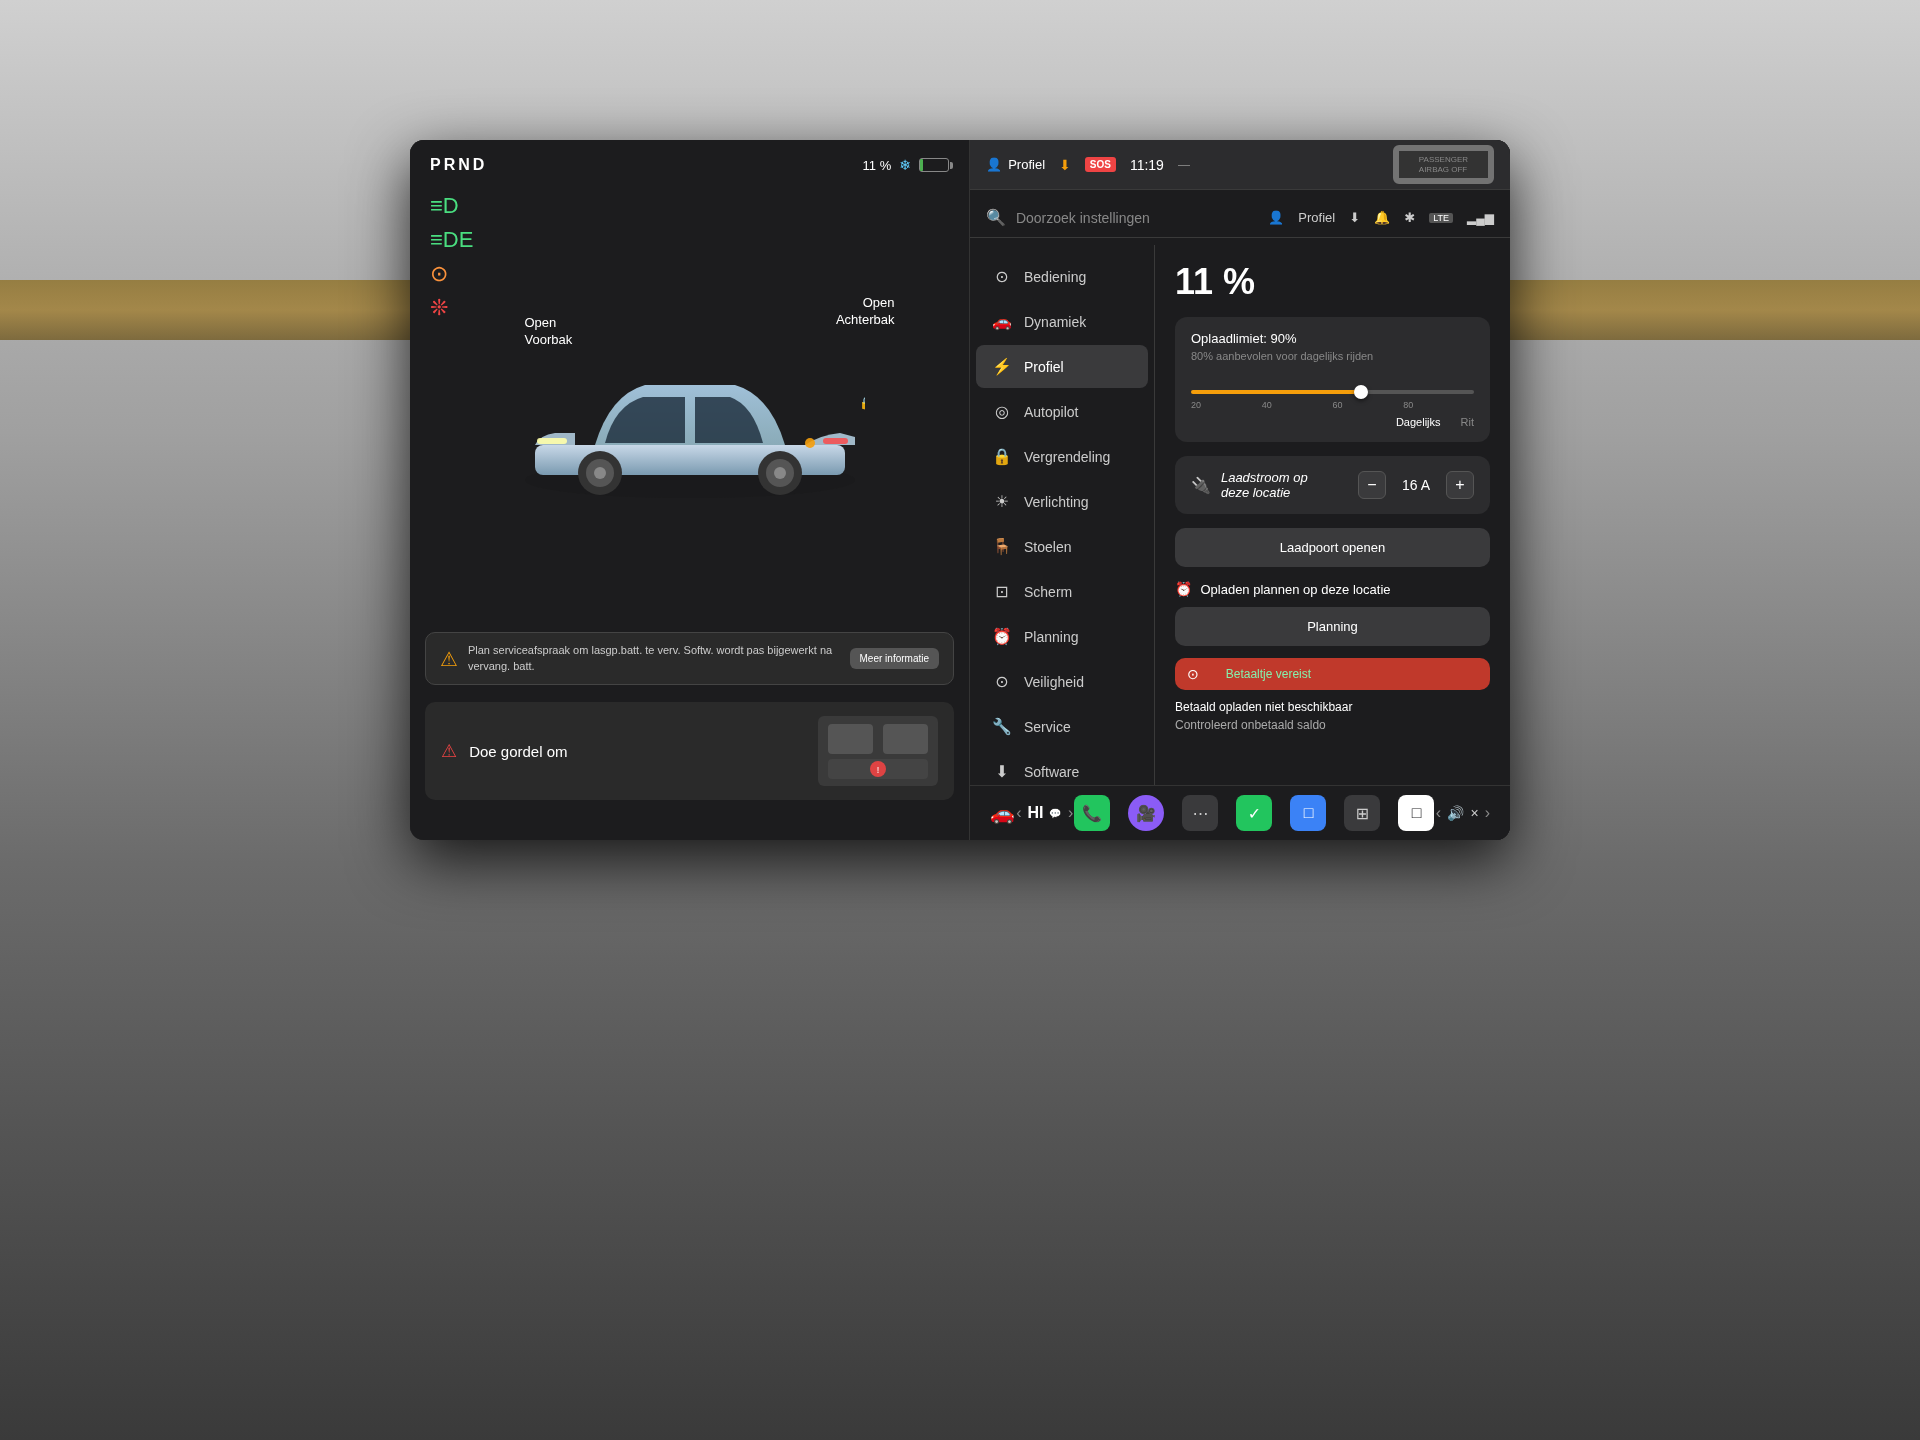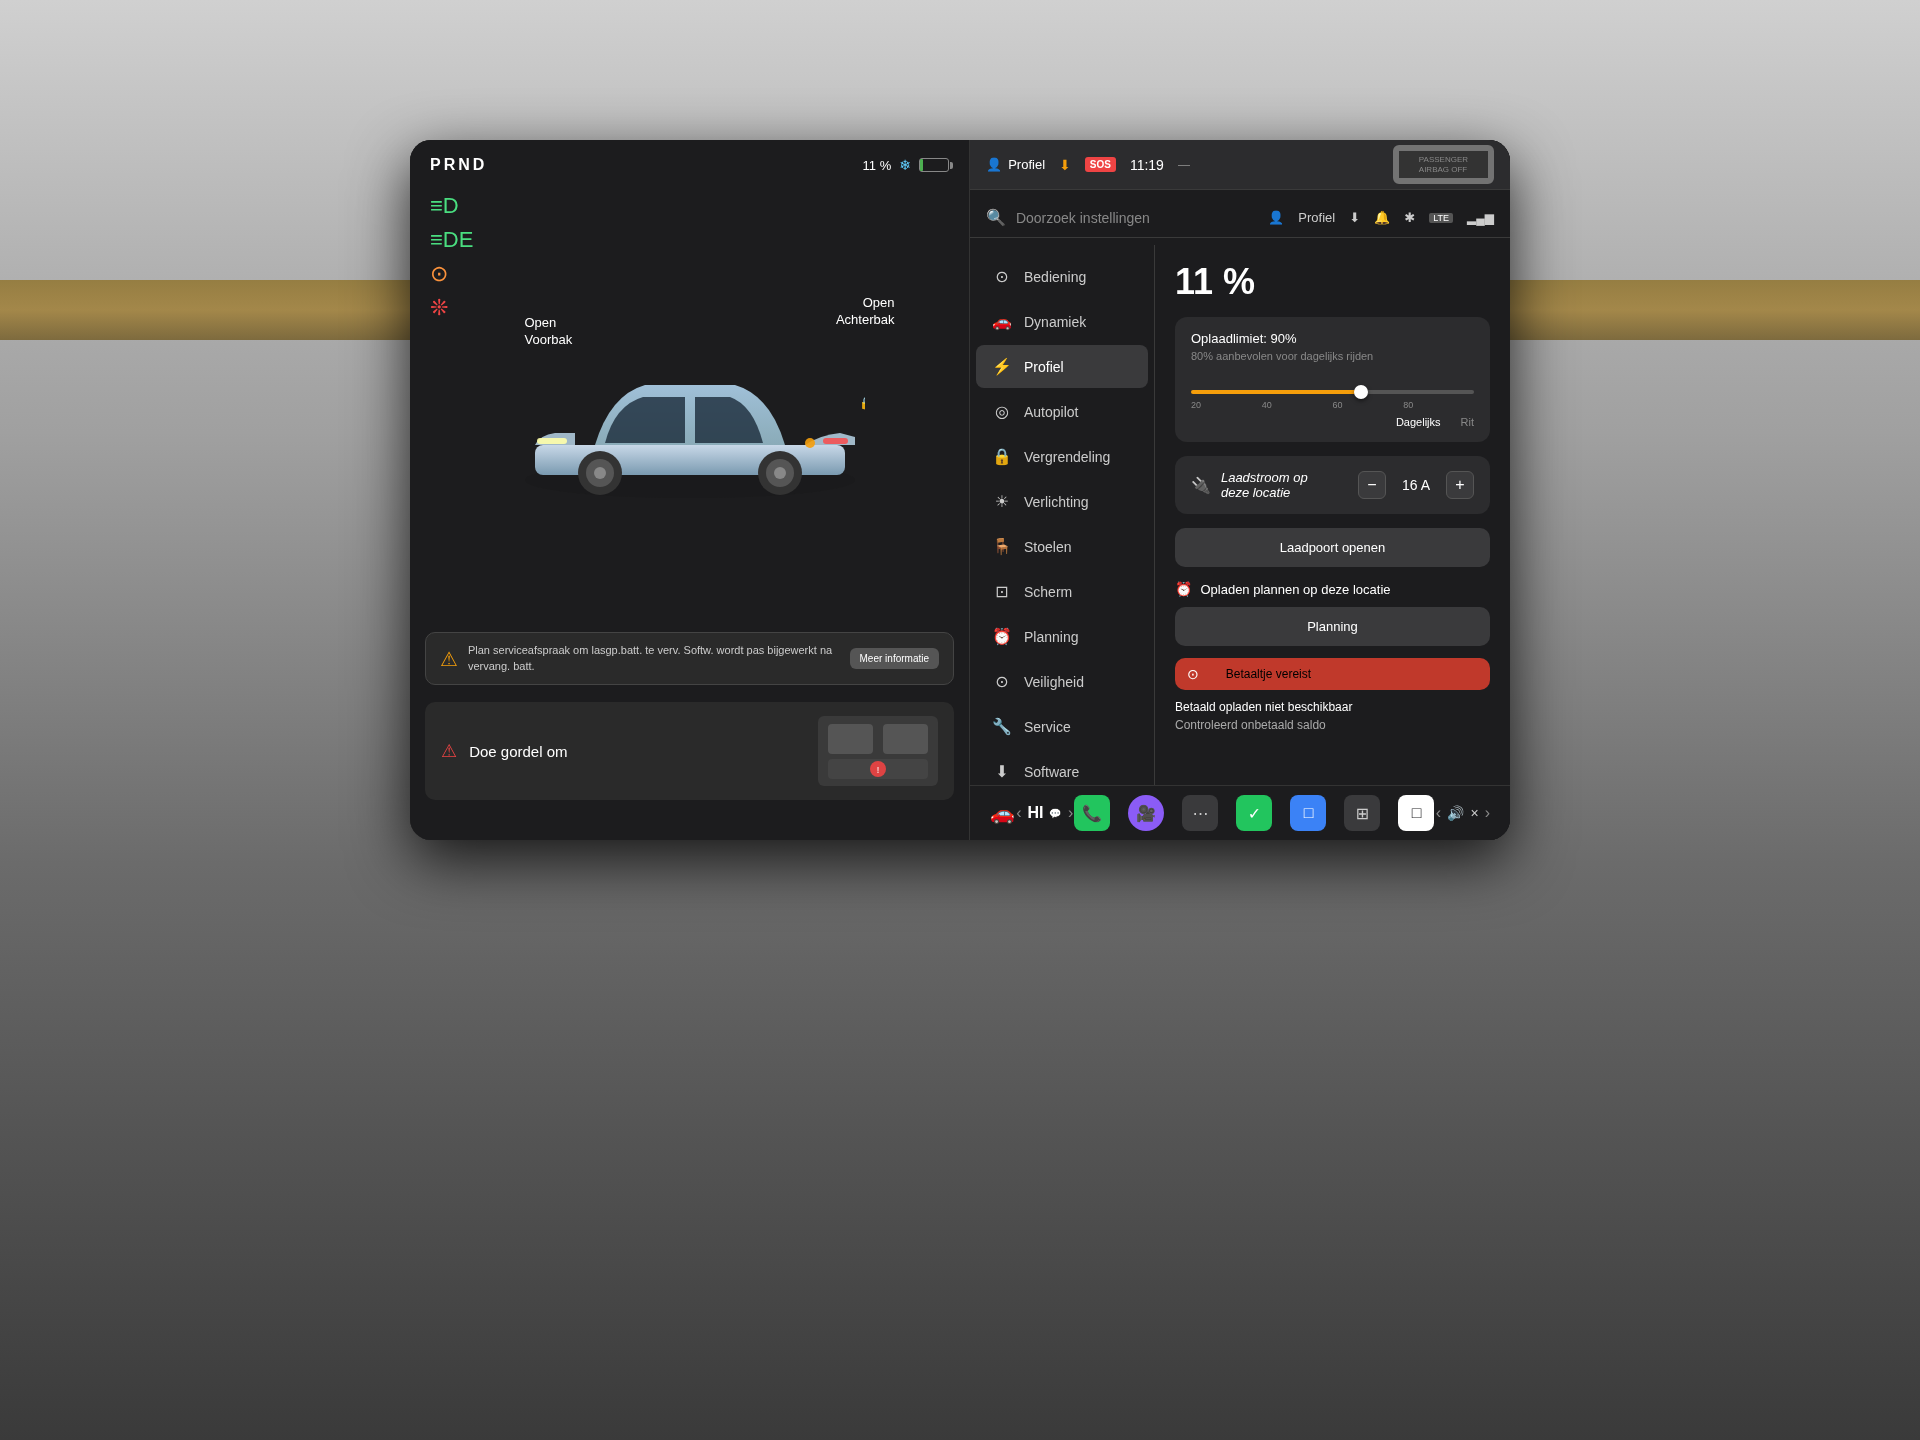"PRND" .screen-container { border-radius: 21px -> 14px }
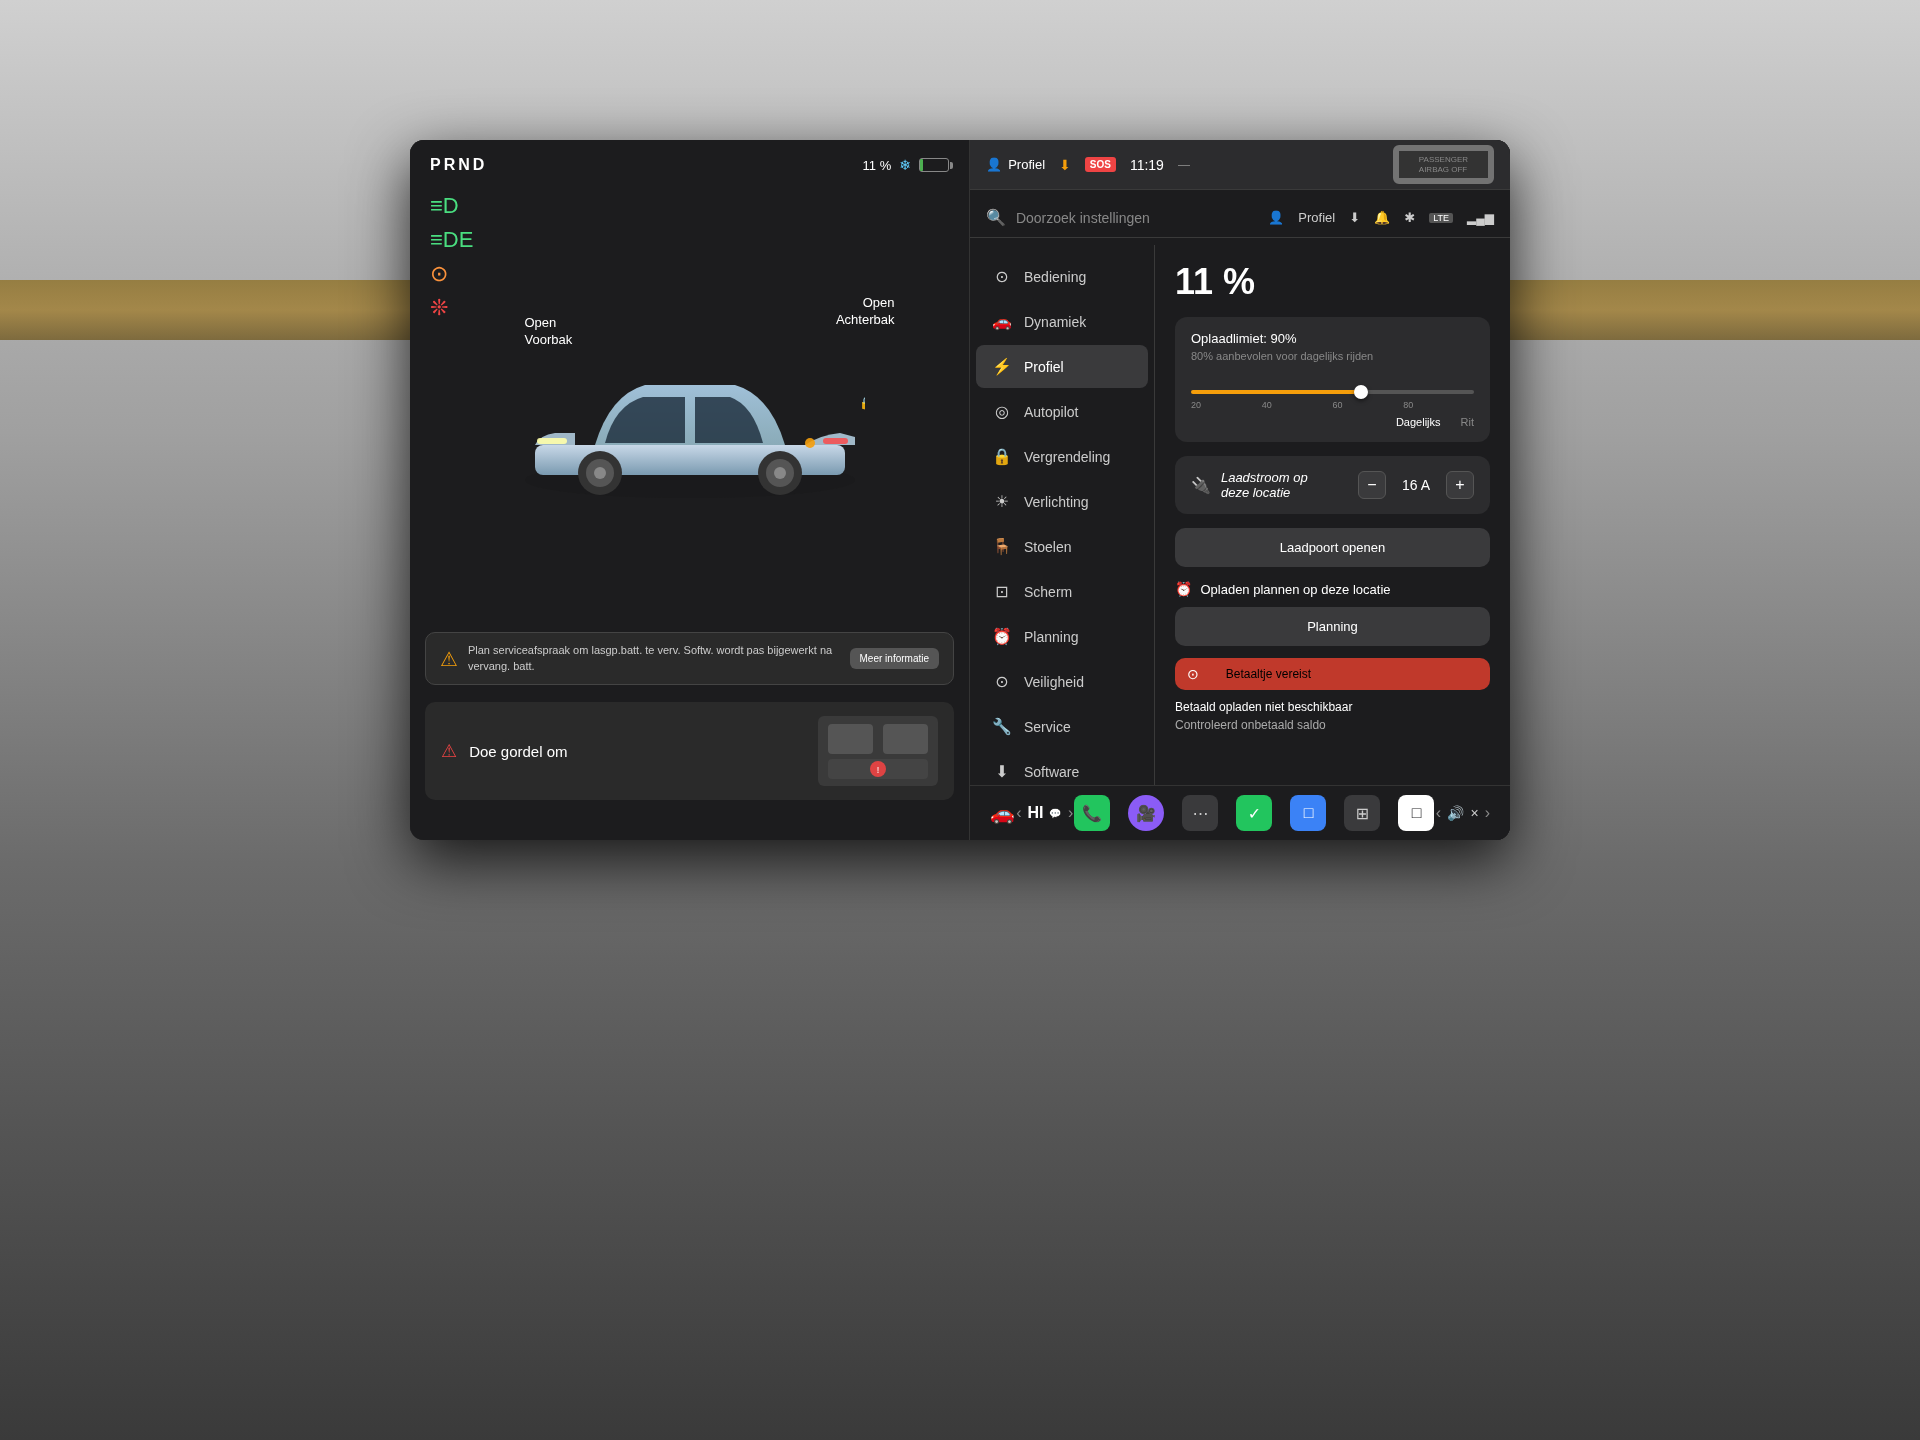"Betaaltje vereist" .betaald-error-text { color: #000000 -> #86efac }
